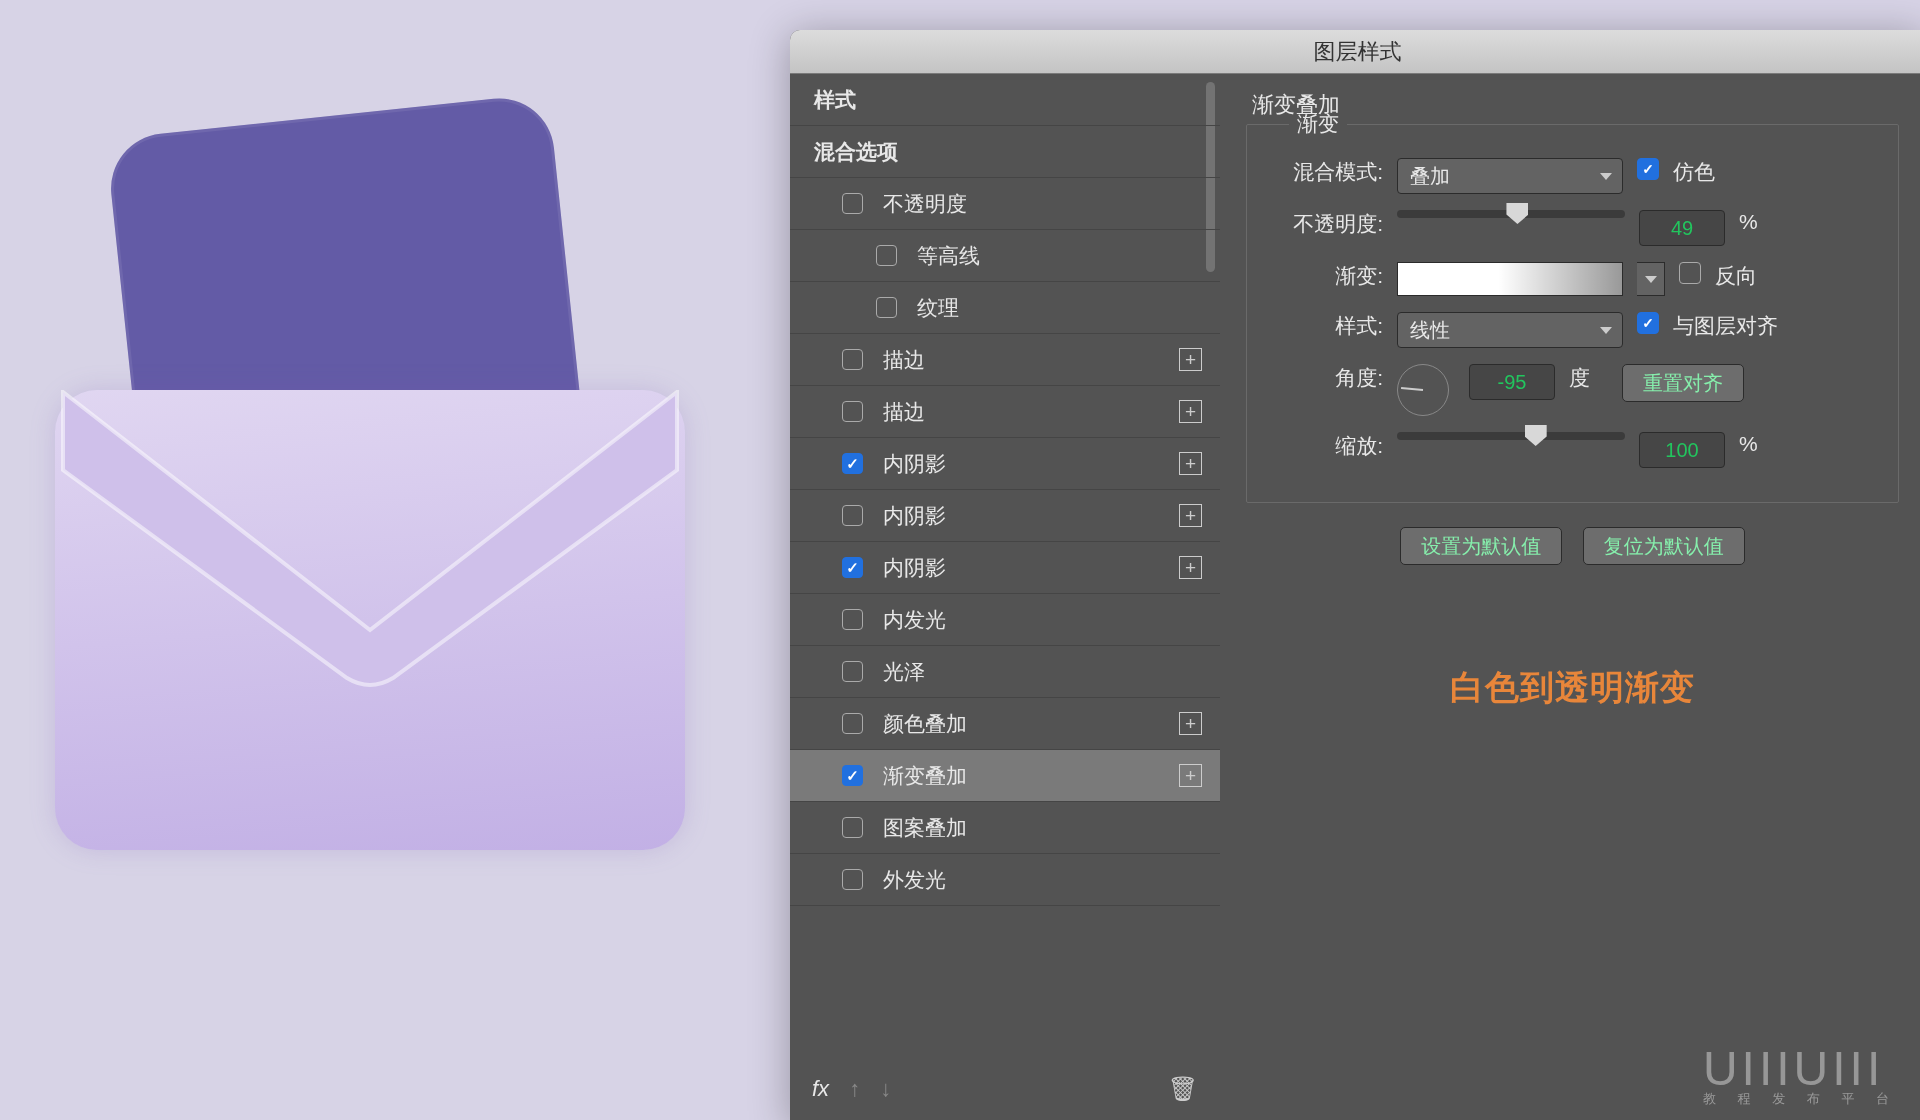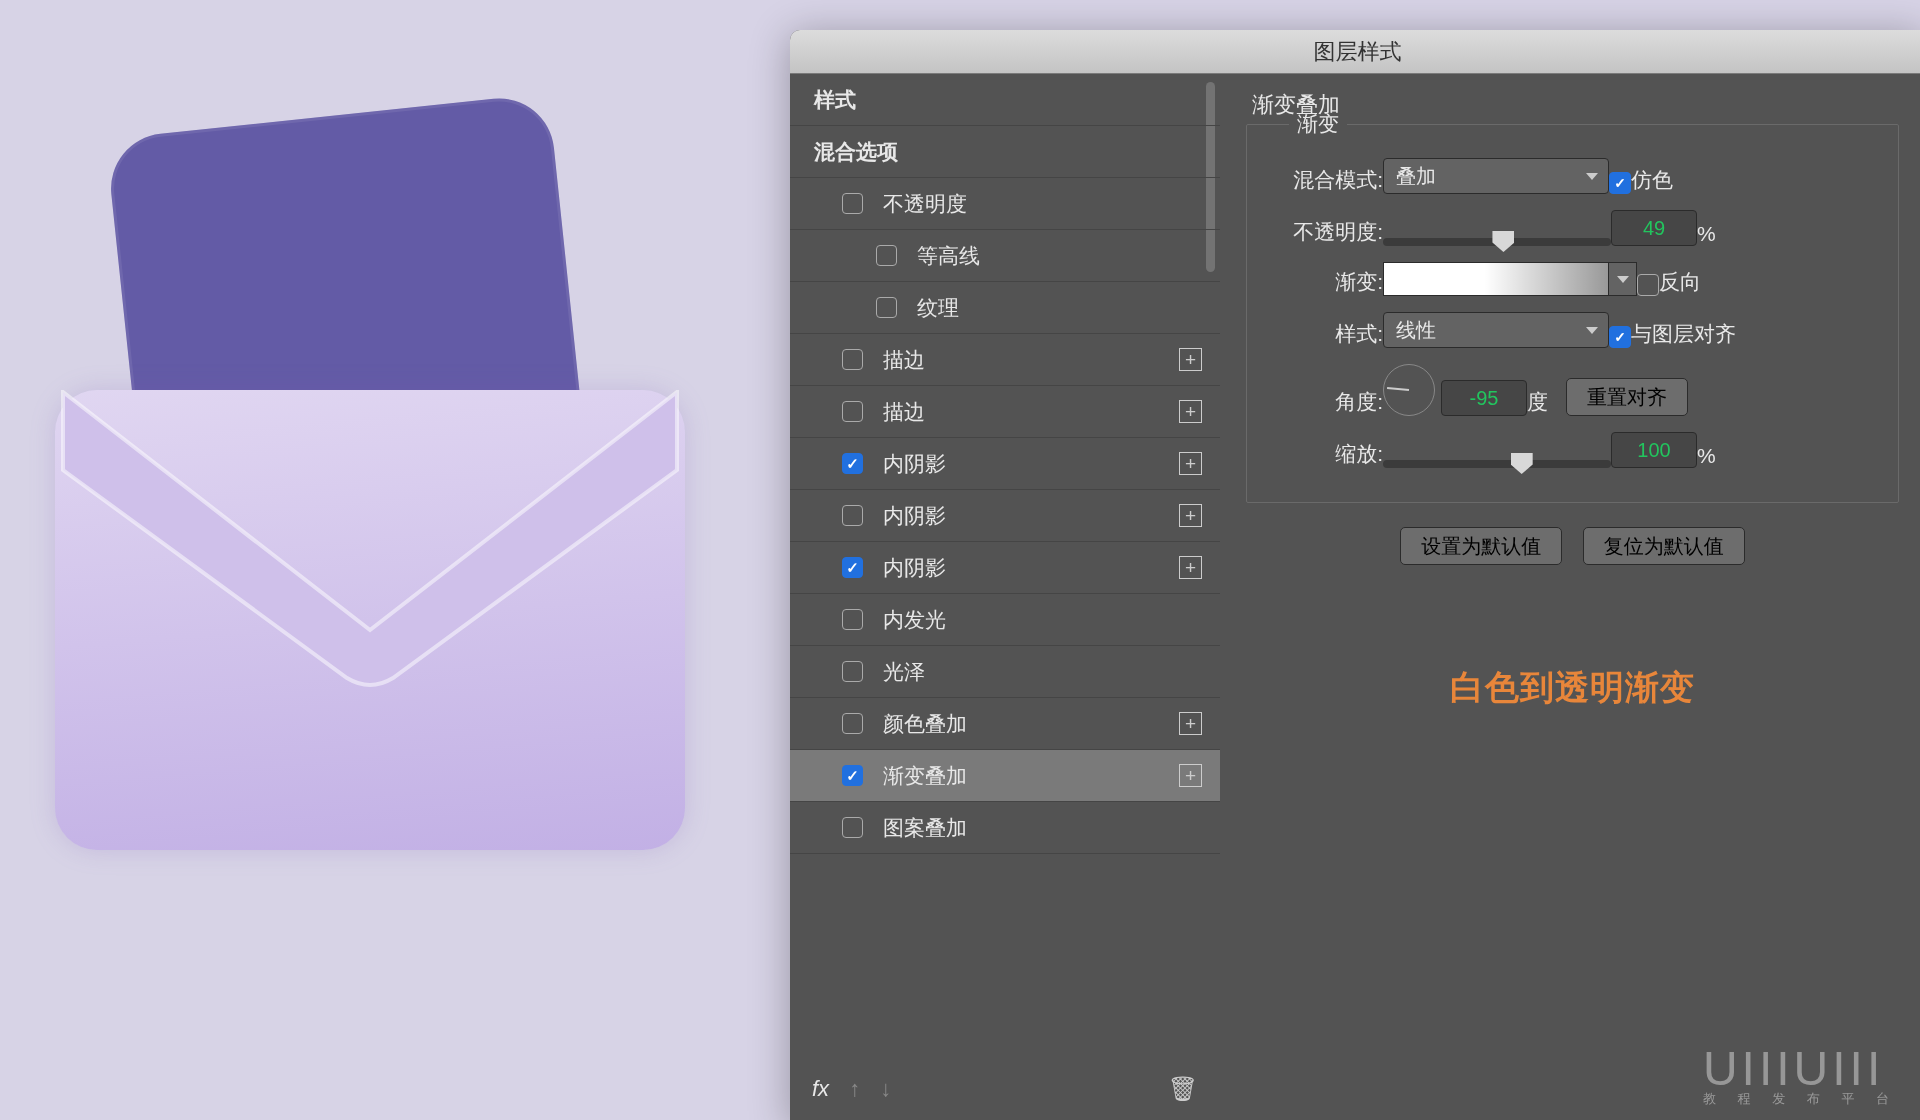"混合模式:" .frow { align-items: flex-end -> flex-start; gap: none -> 14px }
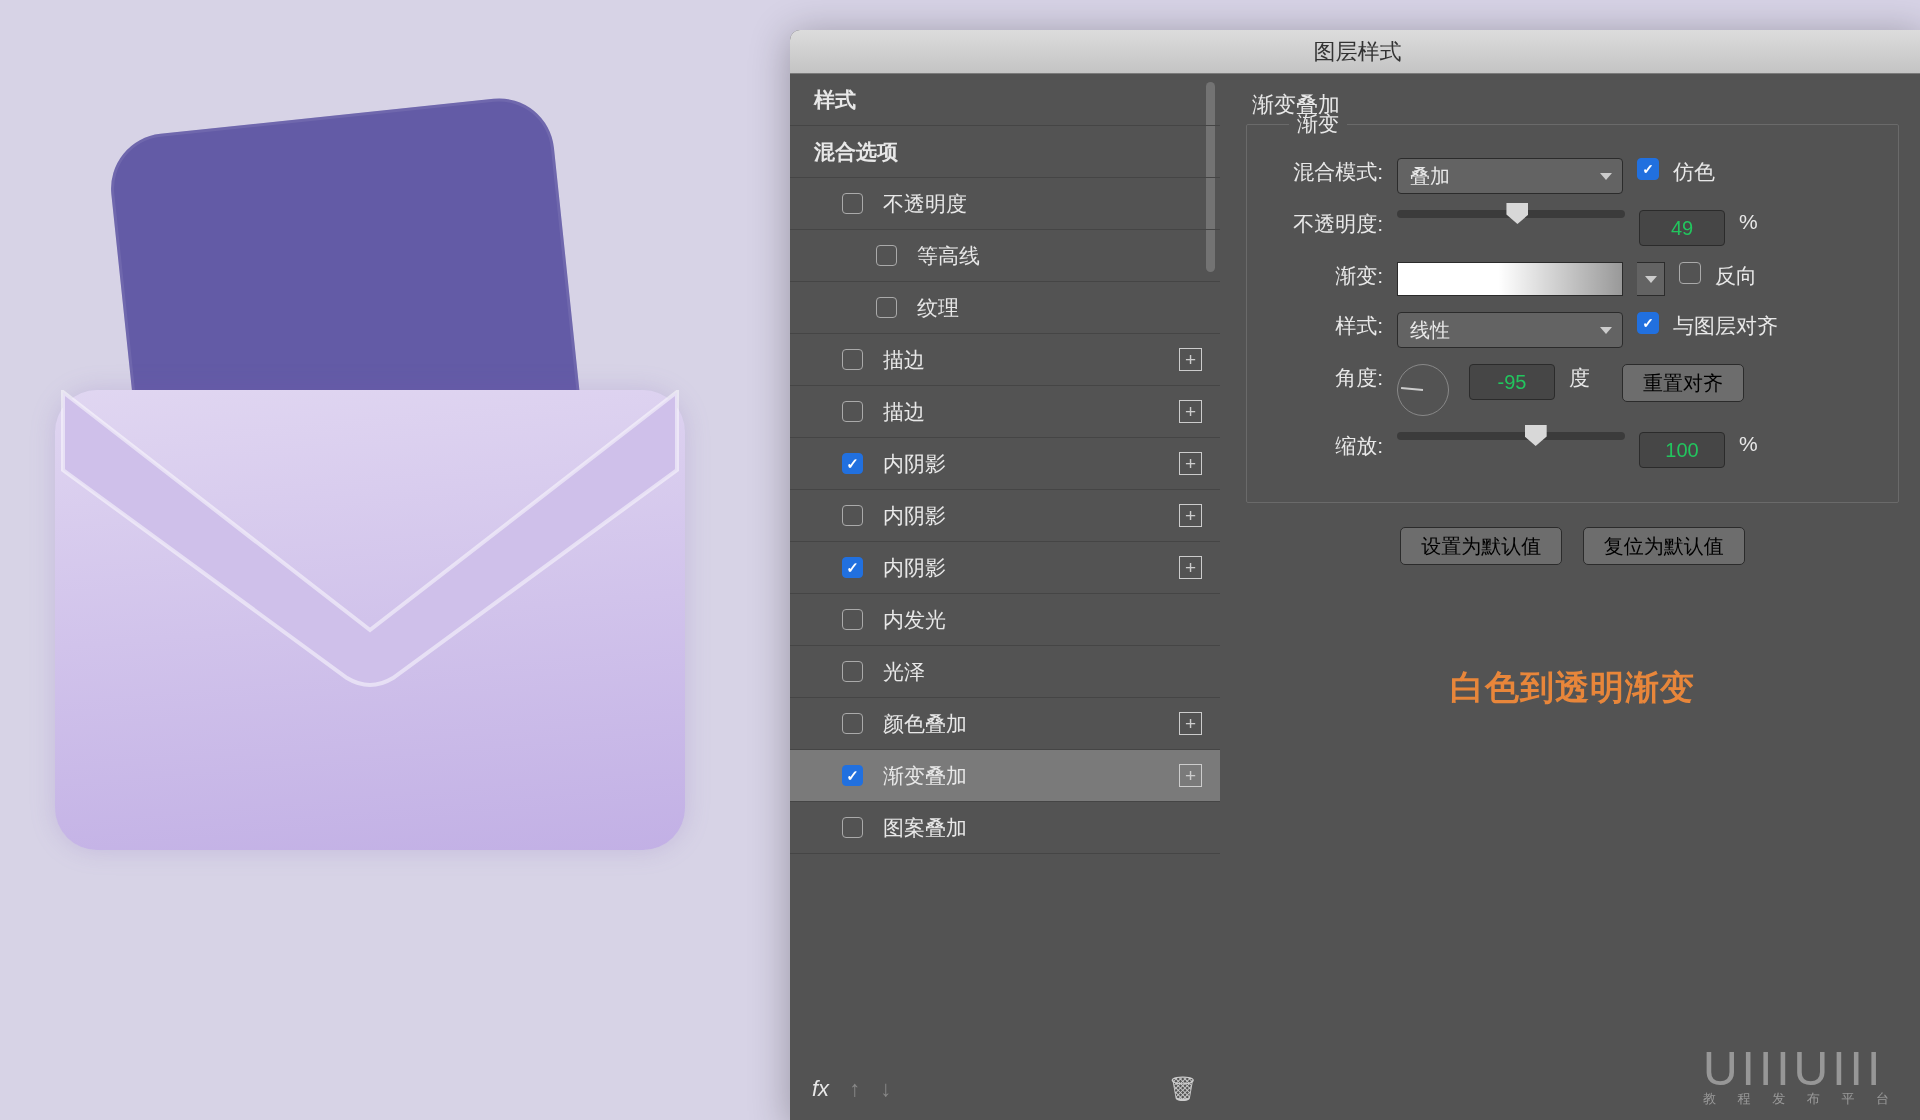"重置对齐" .btn { color: #000000 -> #86efac }
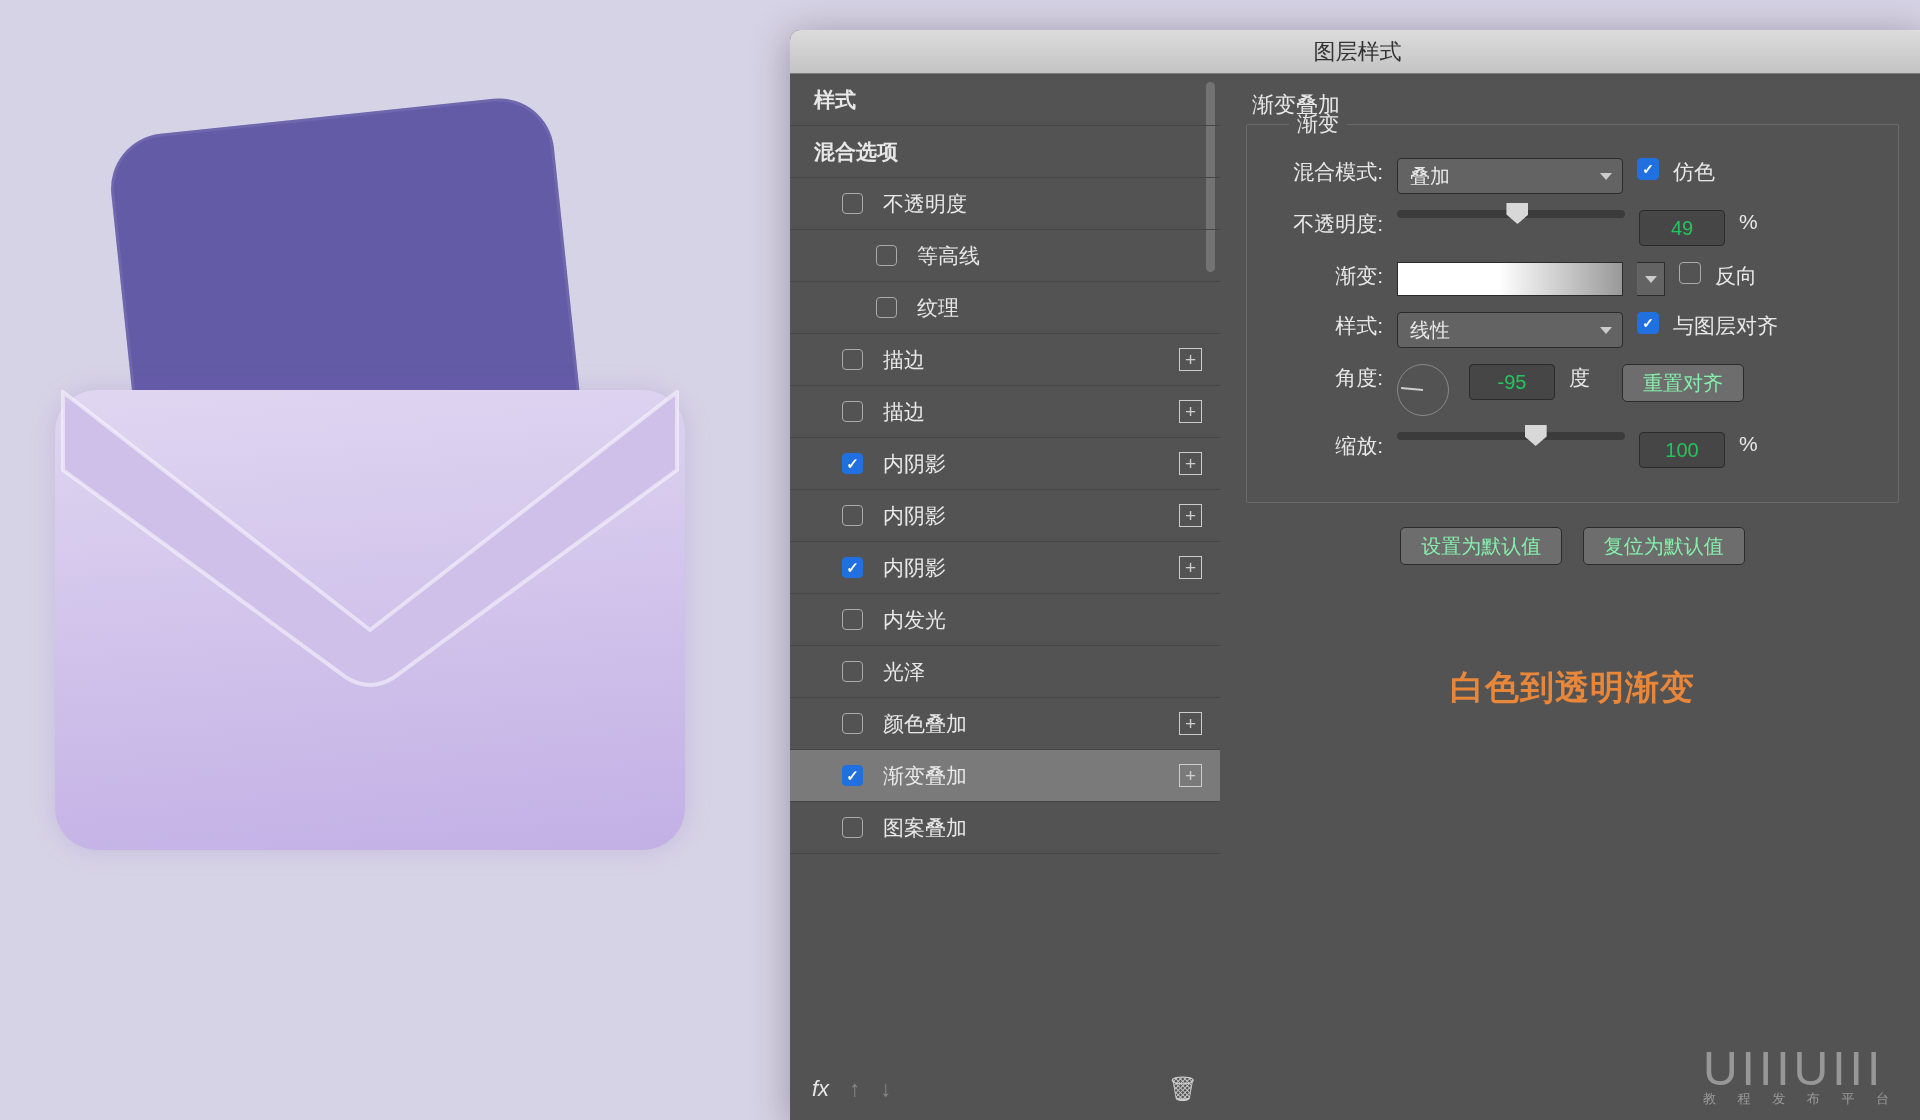"外发光" div.row { html: none -> <div> <div></div> <span>外发光</span> </div> }
